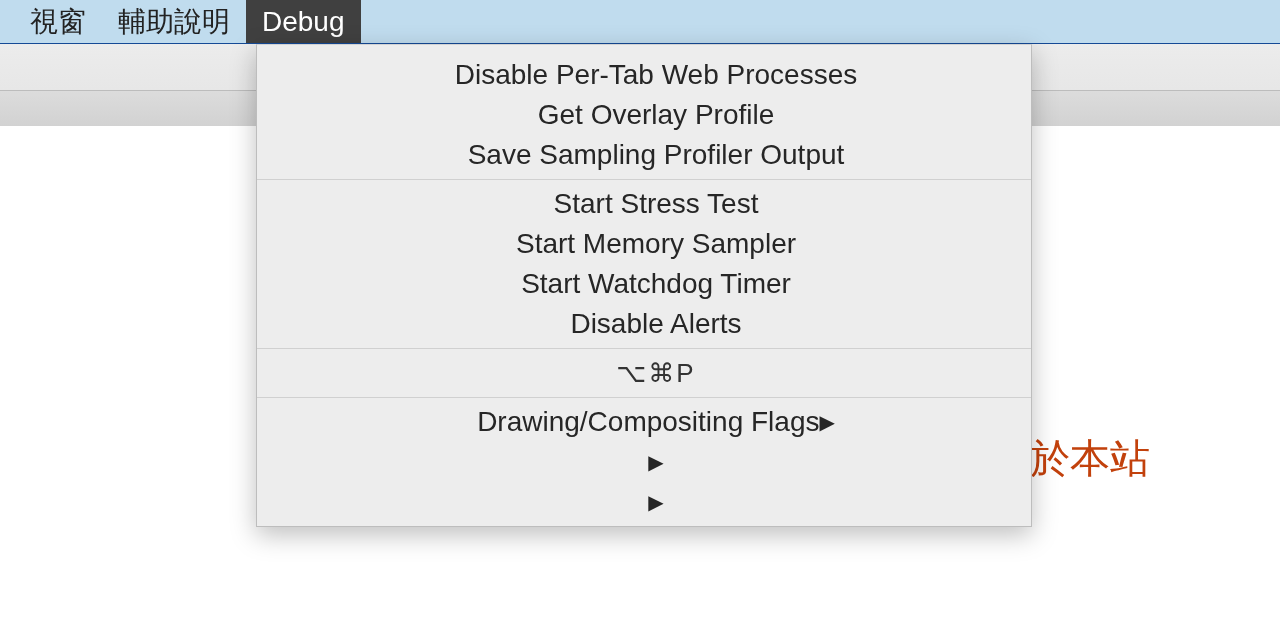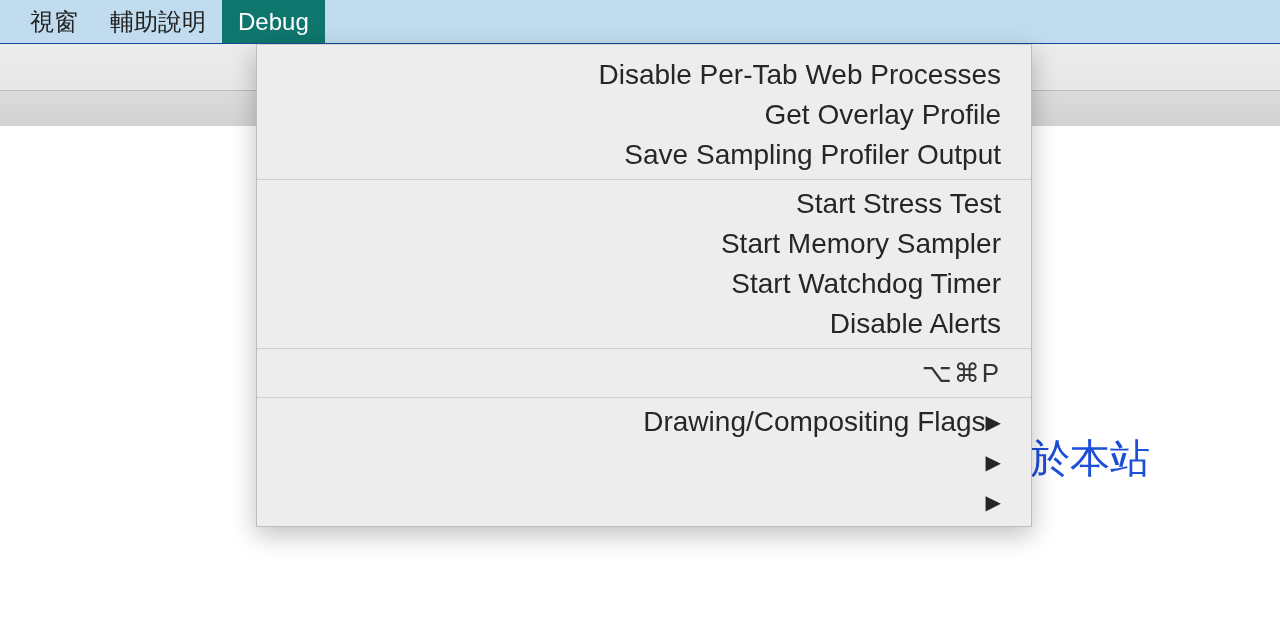"視窗" .menubar { font-size: 24px -> 28px }
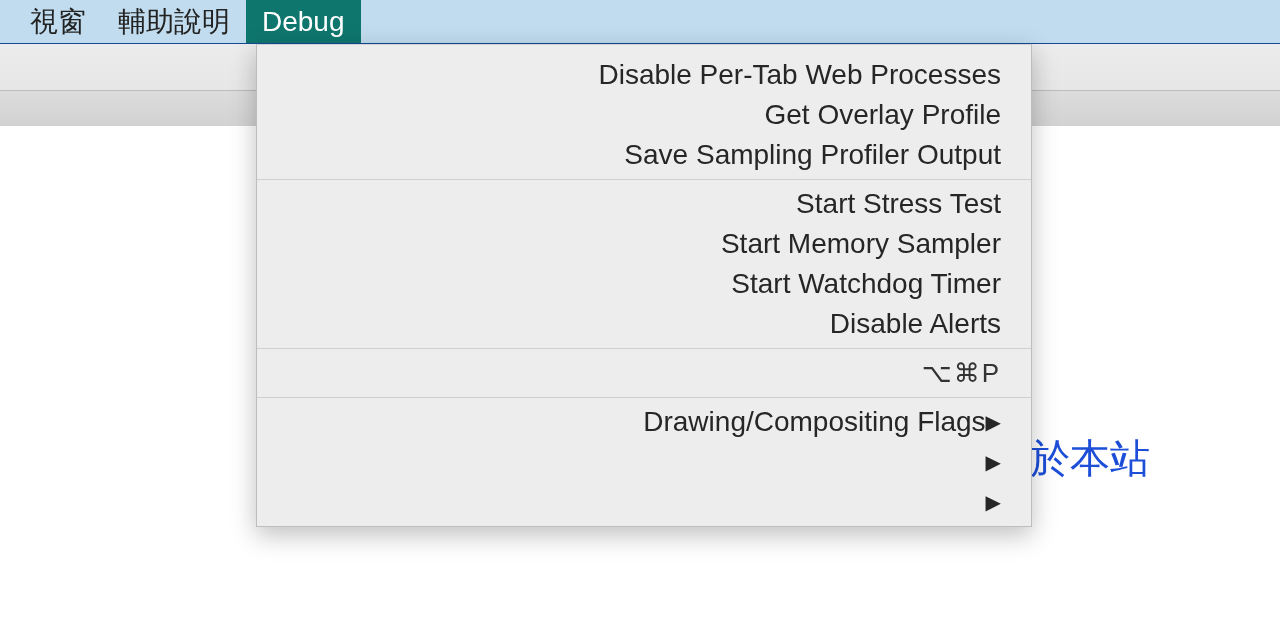"Debug" .menubar-item.active { background: #0f766e -> #404040 }
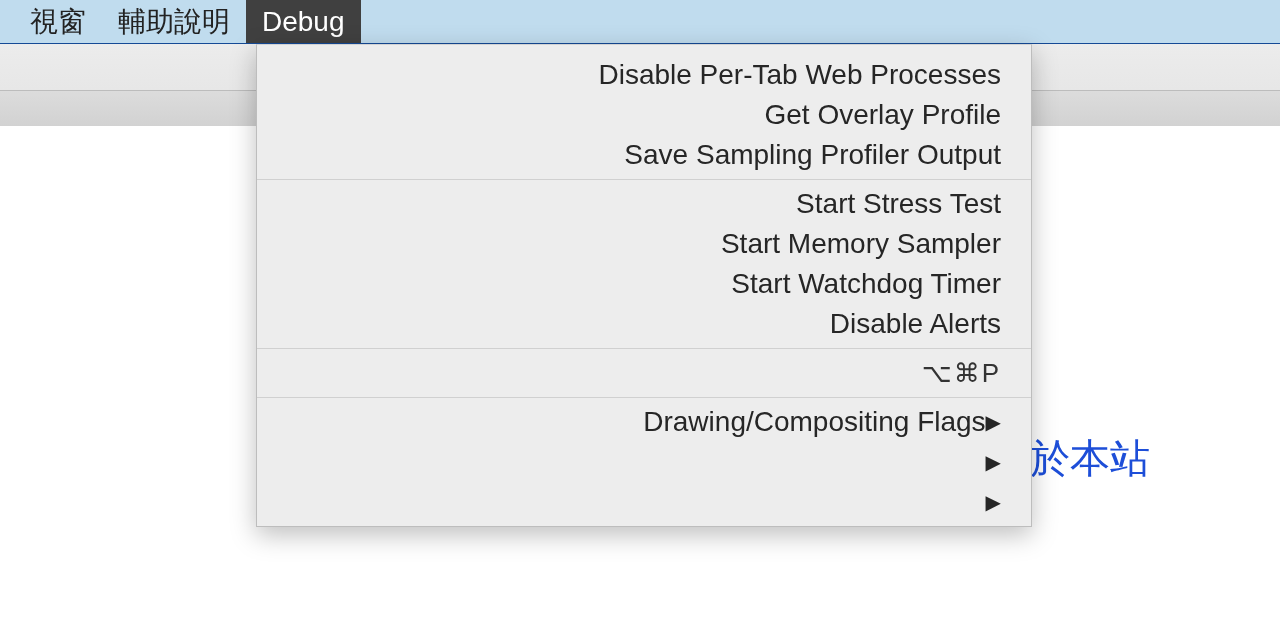"Disable Per-Tab Web Processes" .dropdown-item { justify-content: flex-end -> center }
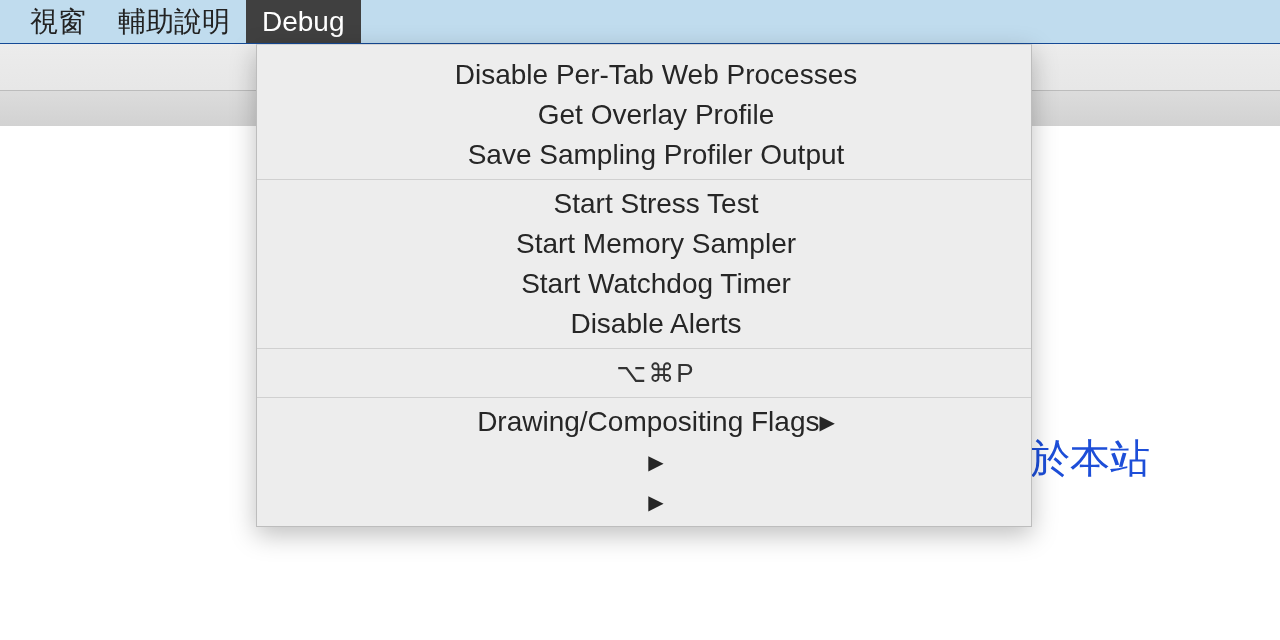"於本站" .page-label { color: #1d4ed8 -> #c2410c }
